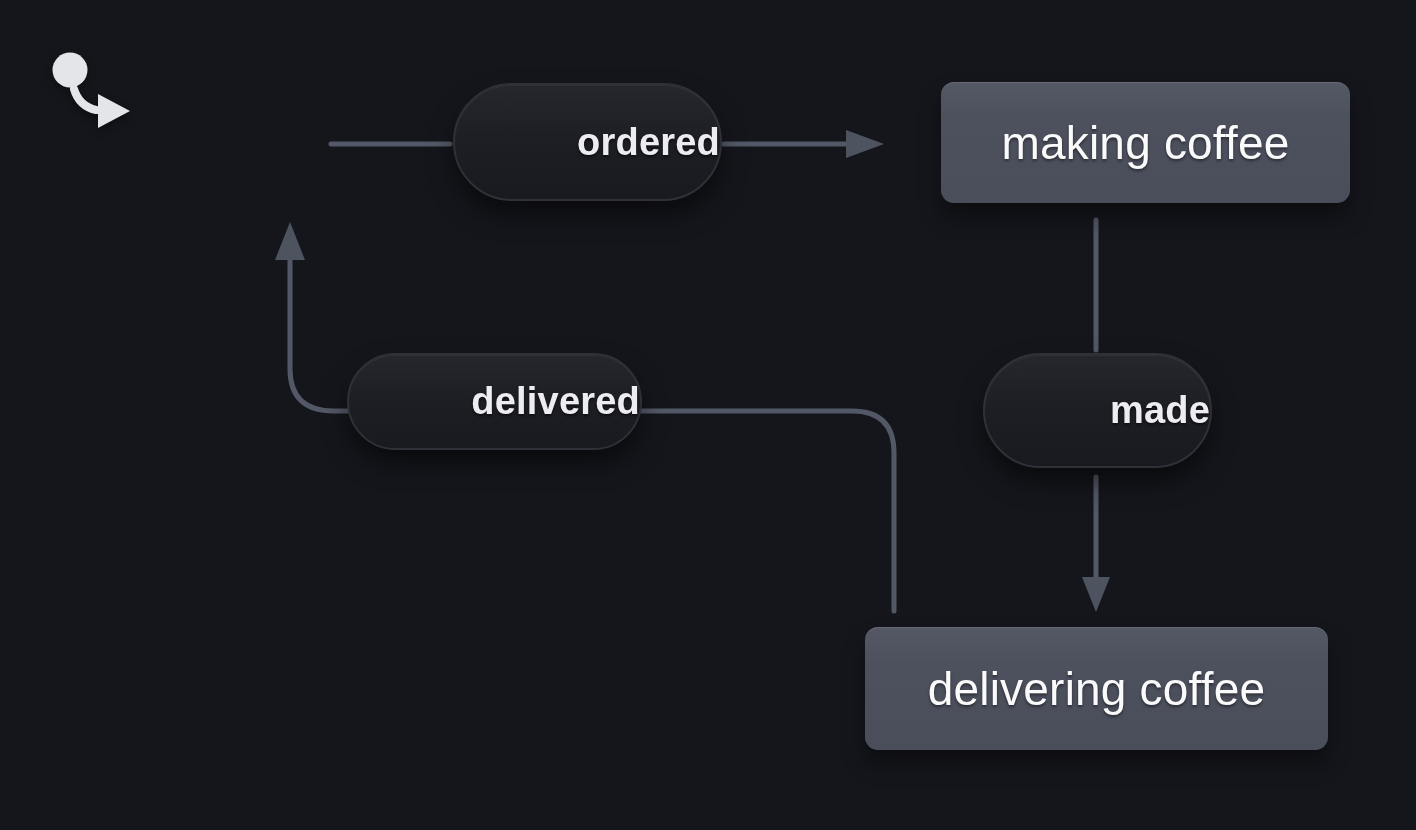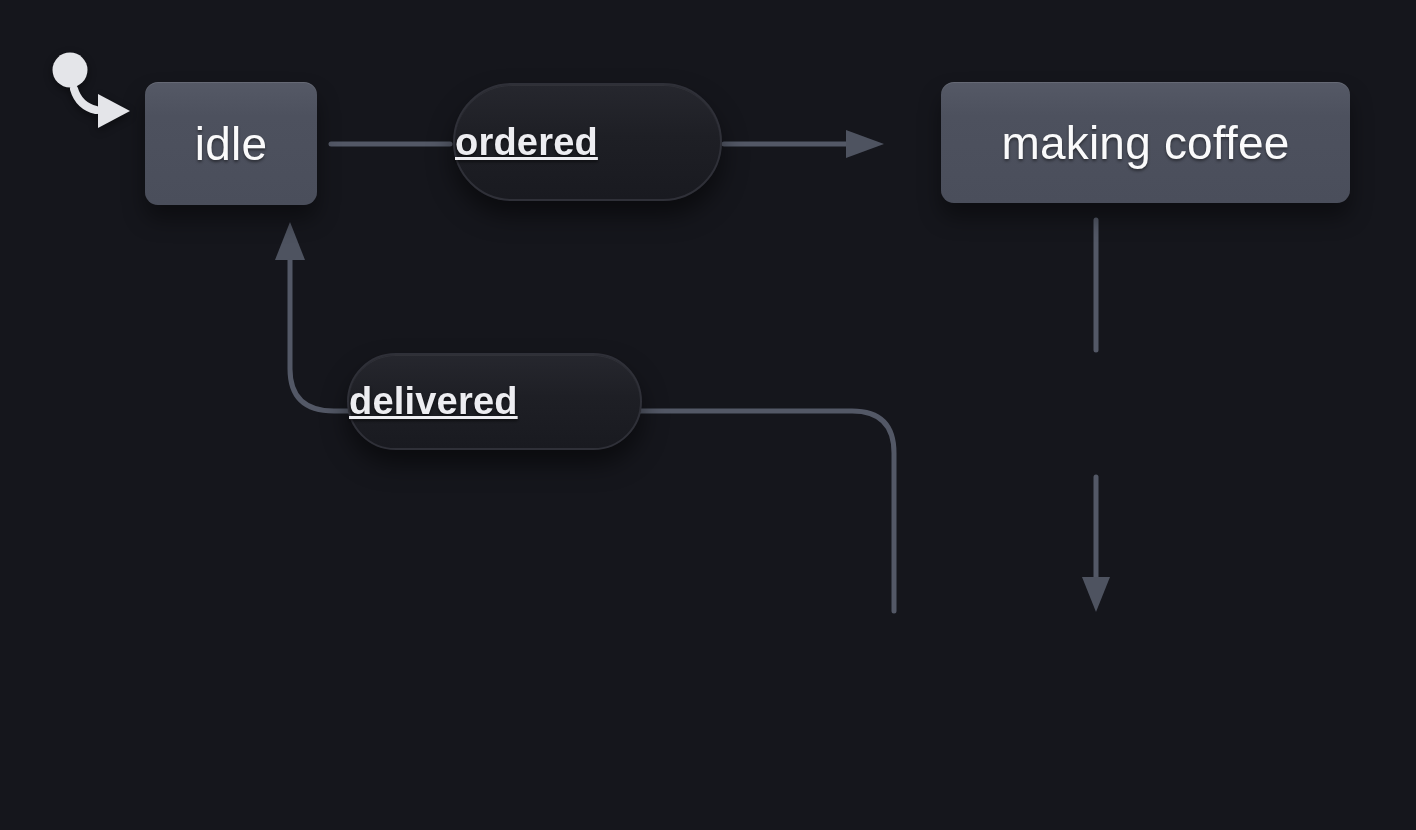"idle" div.state { html: <div> <span>idle</span> </div> -> none }
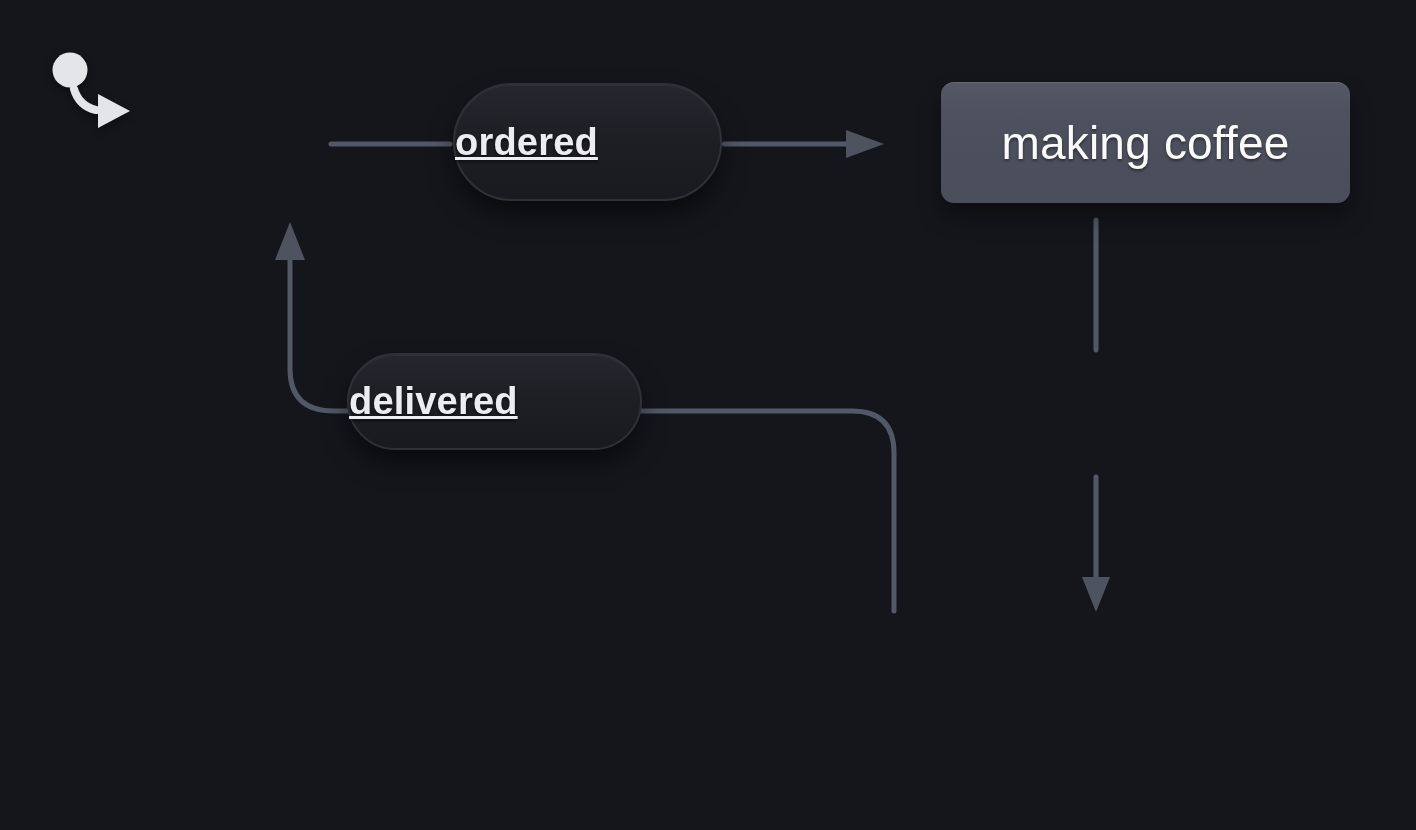"ordered" .event { justify-content: flex-start -> flex-end; text-decoration: underline -> none }
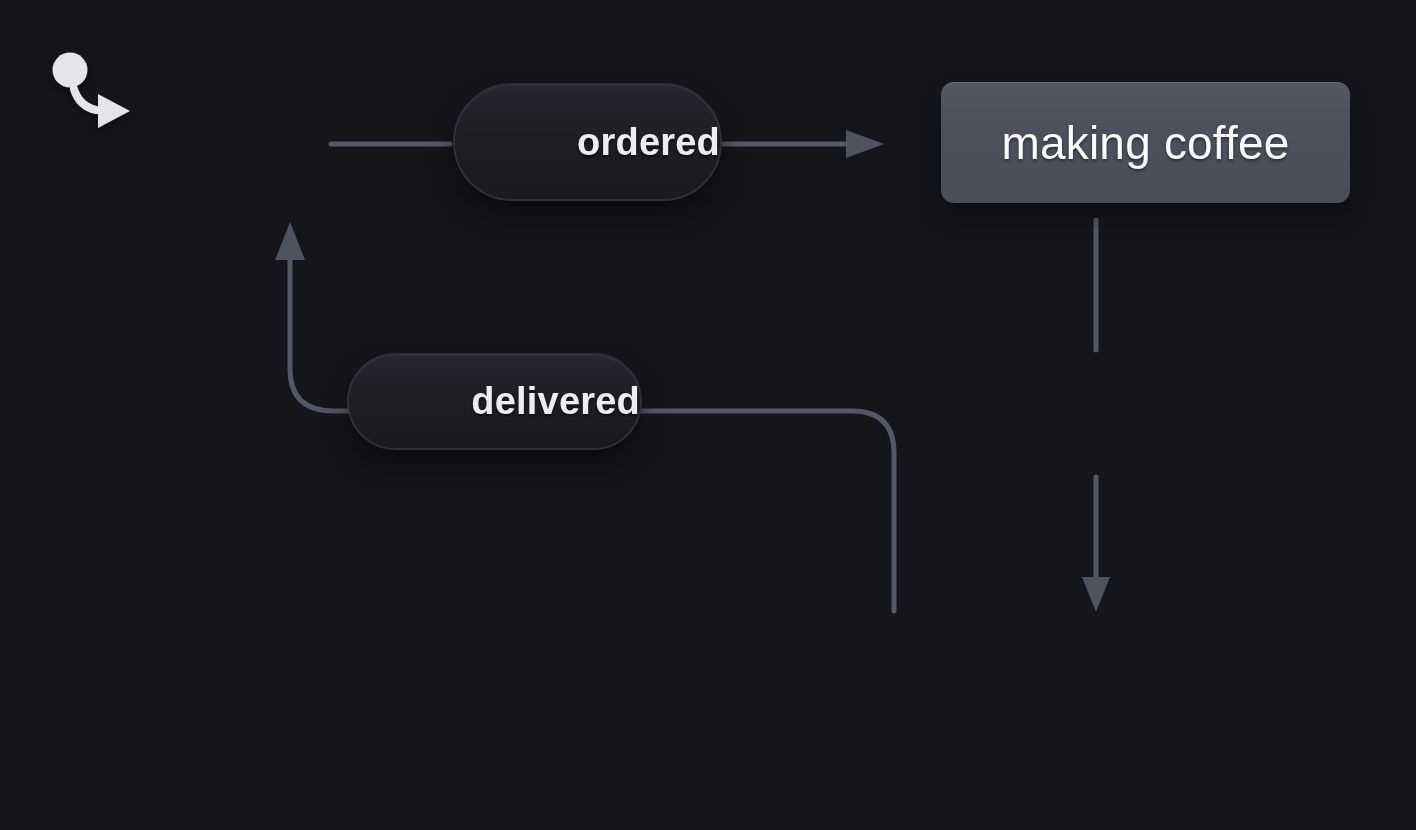"made" div.event { html: none -> <div> <span>made</span> </div> }
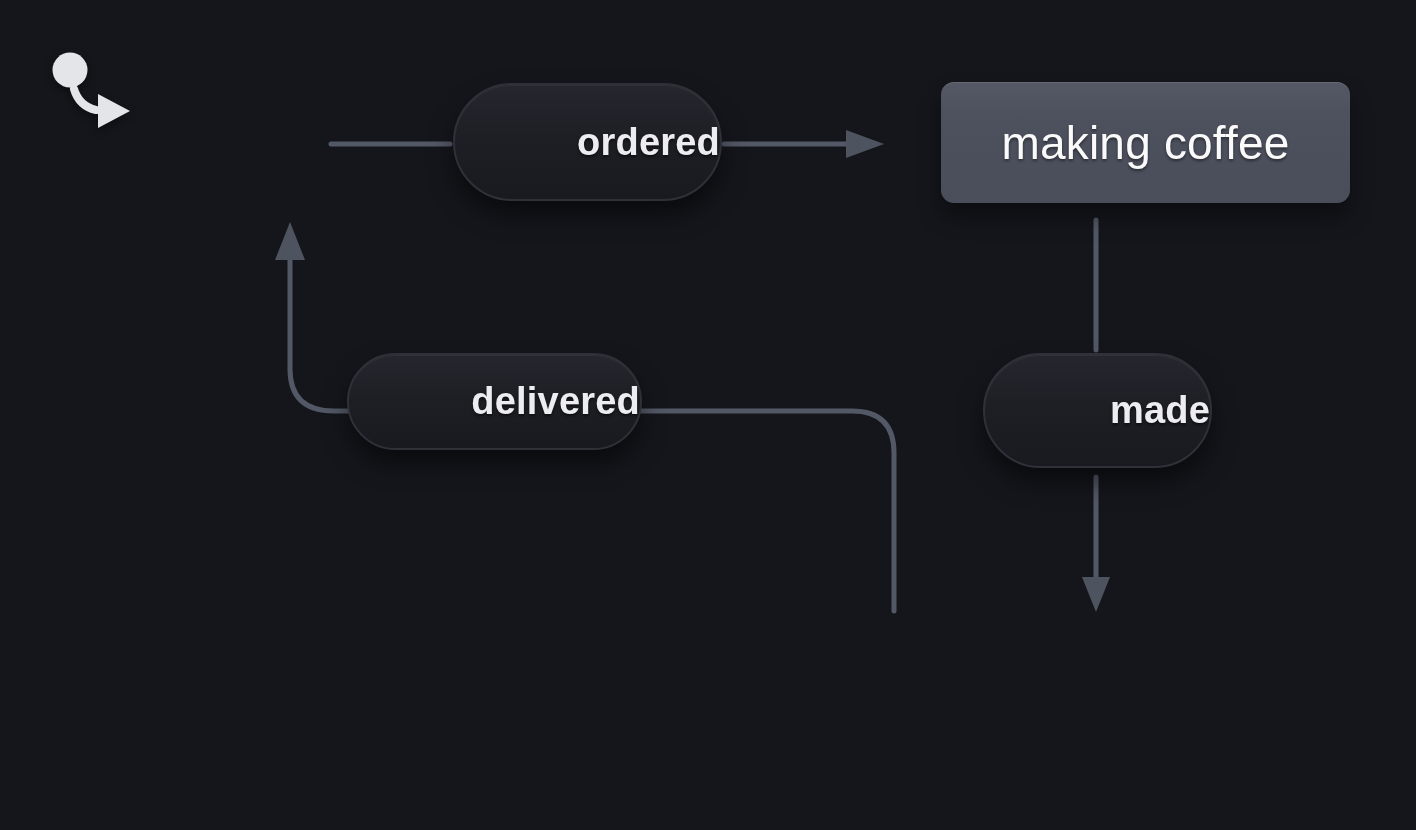"delivering coffee" div.state { html: none -> <div> <span>delivering coffee</span> </div> }
